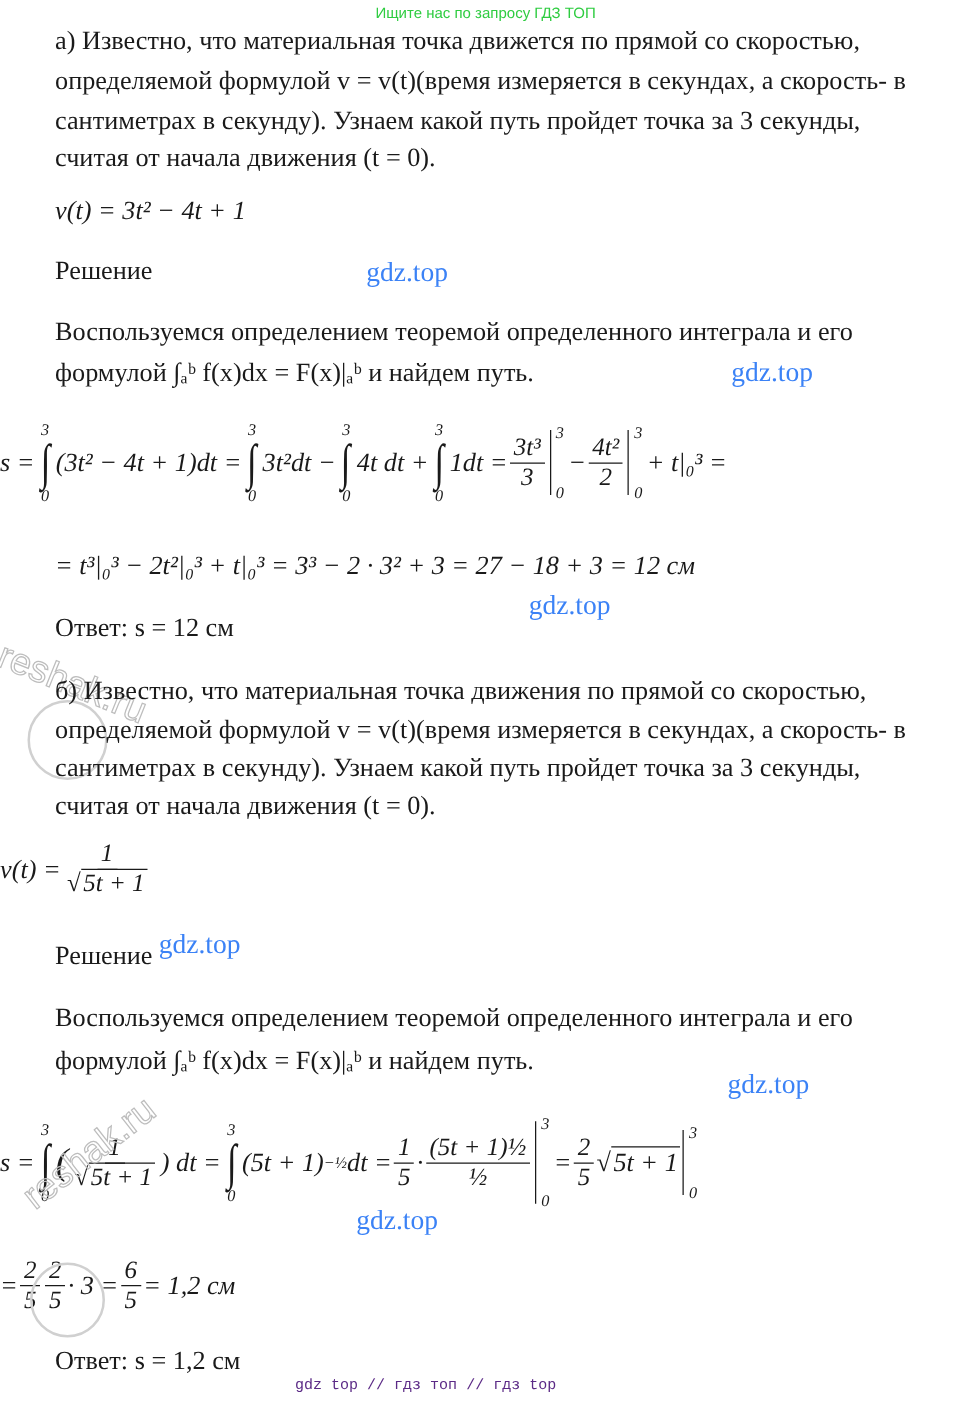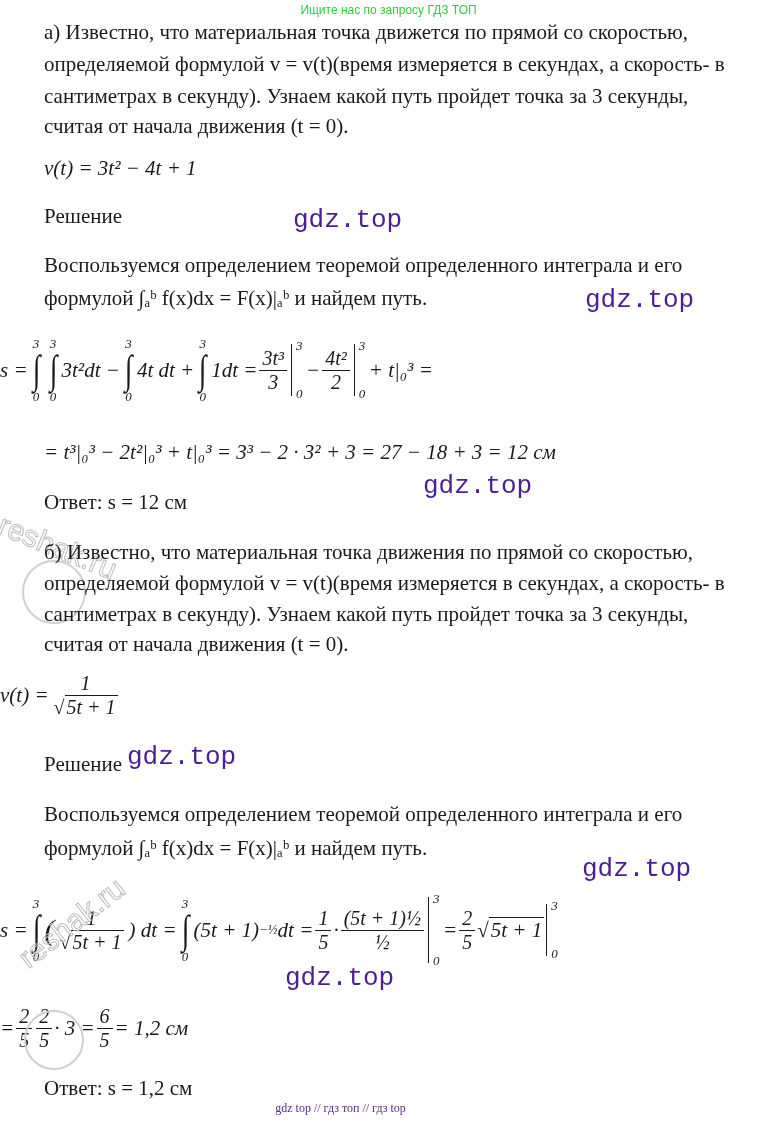"gdz.top" .wm { color: #4c1d95 -> #3b82f6; font-family: Liberation Mono, monospace -> Liberation Serif, serif; font-size: 26px -> 22px }
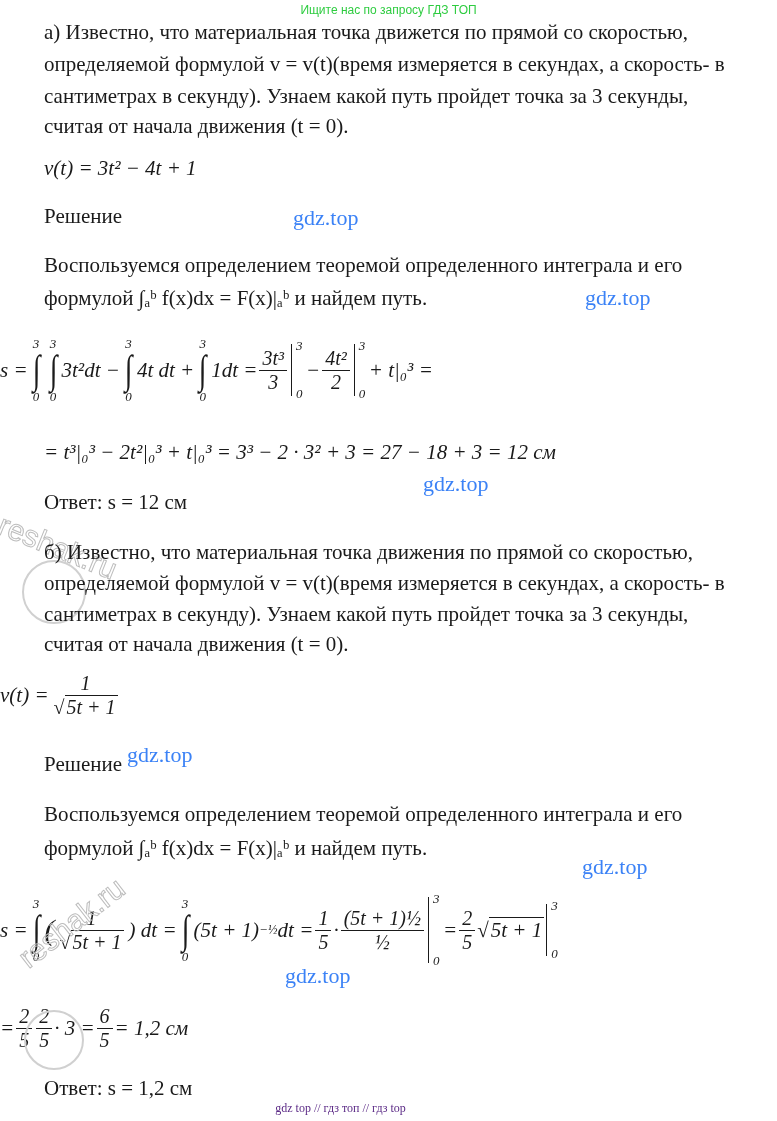"(3t² − 4t + 1)dt" span { html: none -> <span>(3t² − 4t + 1)dt =</span> }
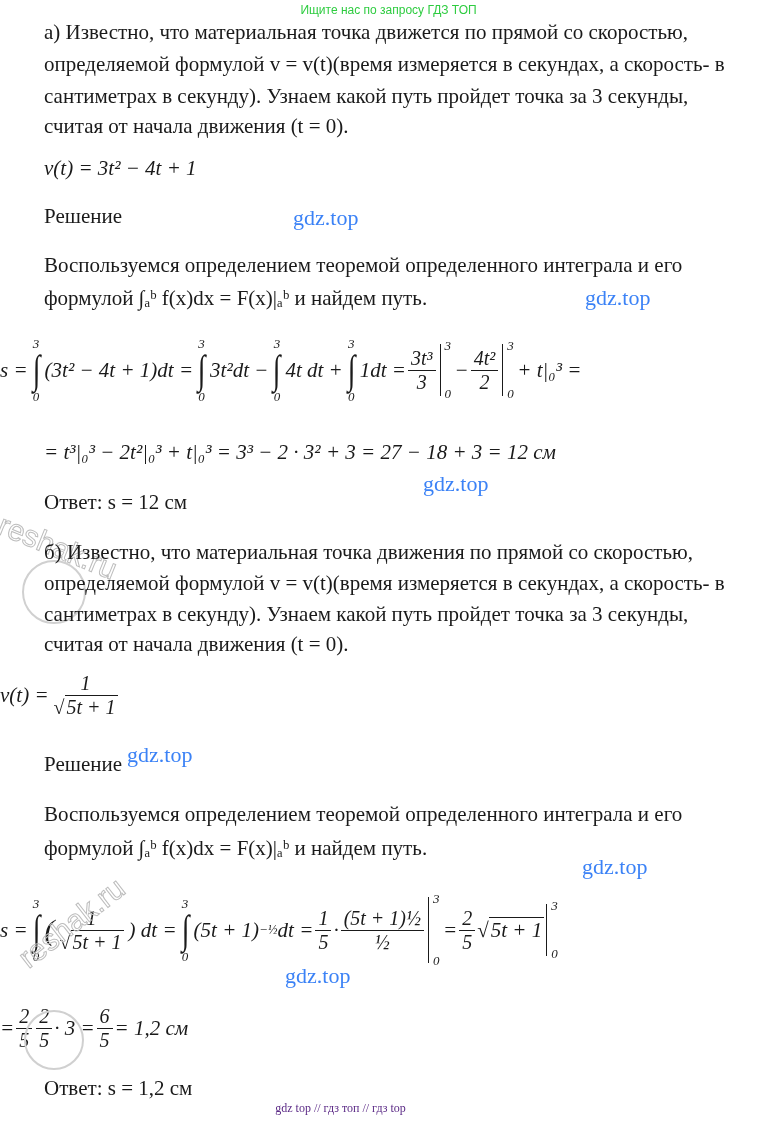"gdz top // гдз топ" .bottom-banner { font-family: Liberation Serif, serif -> Liberation Mono, monospace }
